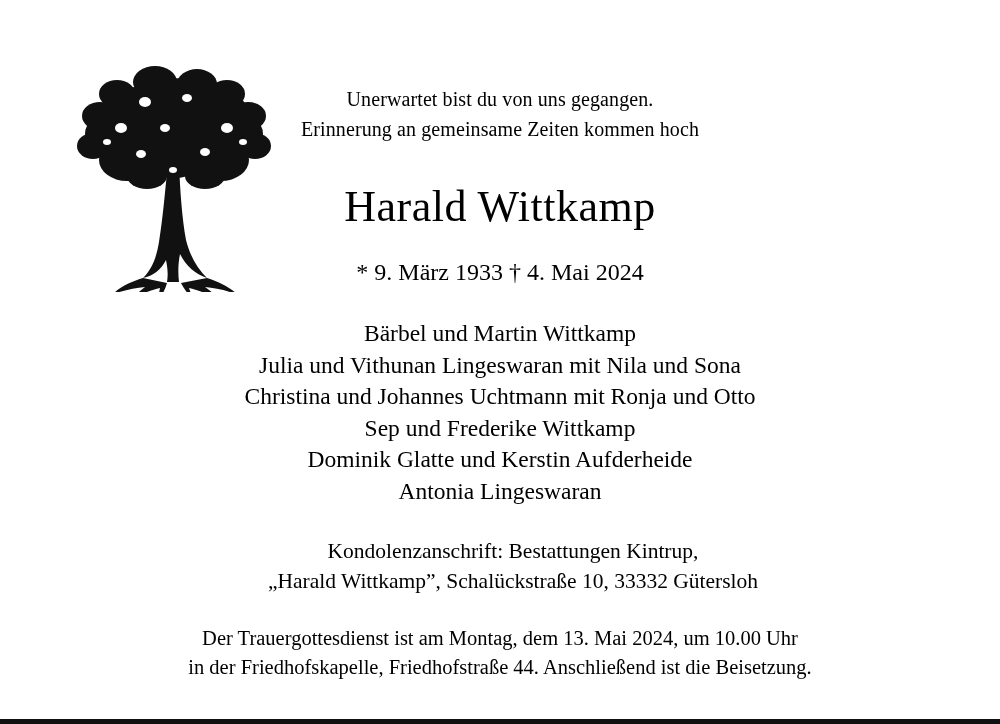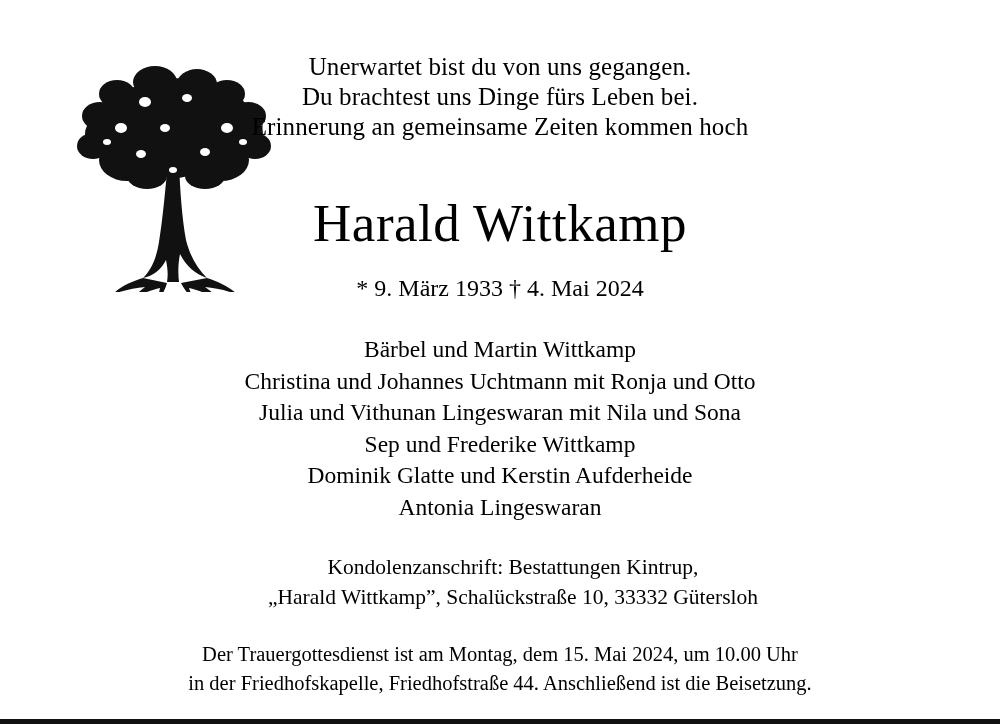"Unerwartet bist du von uns" .verse { font-size: 25px -> 20px; margin-top: 52px -> 84px }
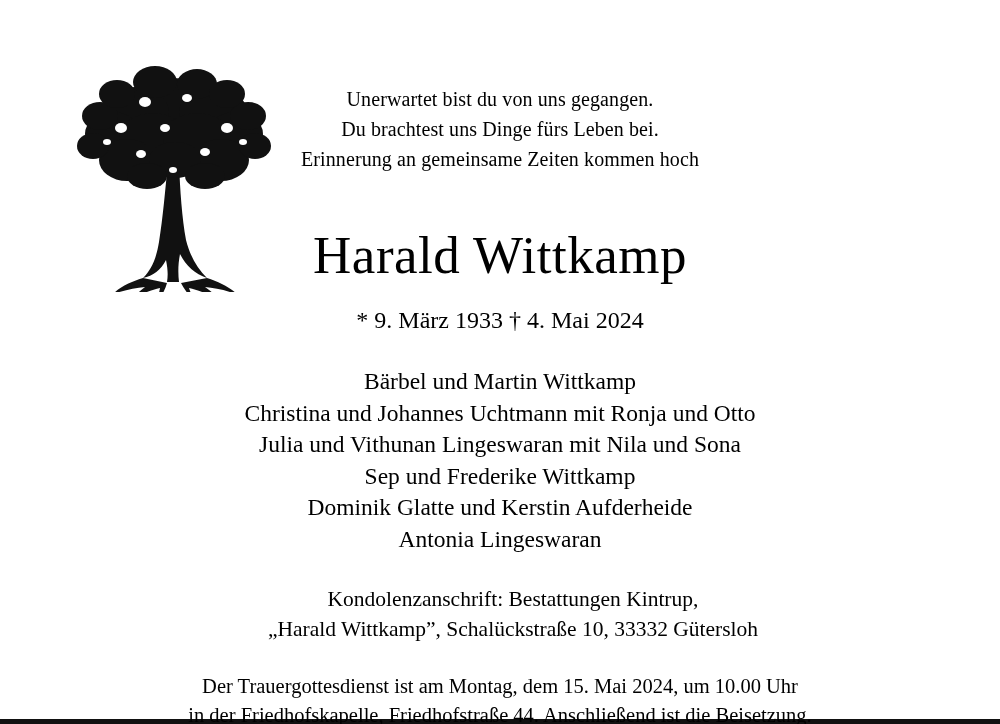"Du brachtest uns Dinge fürs" div { html: <div>Du brachtest uns Dinge fürs Leben bei.</div> -> none }
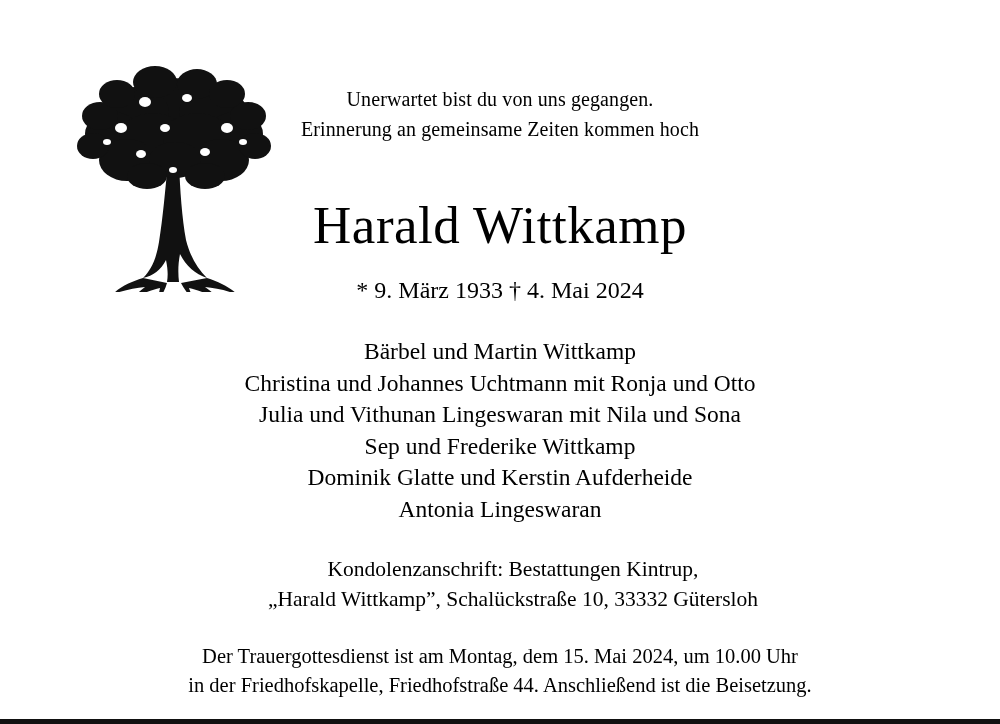"Harald Wittkamp" .name { font-size: 53px -> 44px; margin-top: 51px -> 33px }
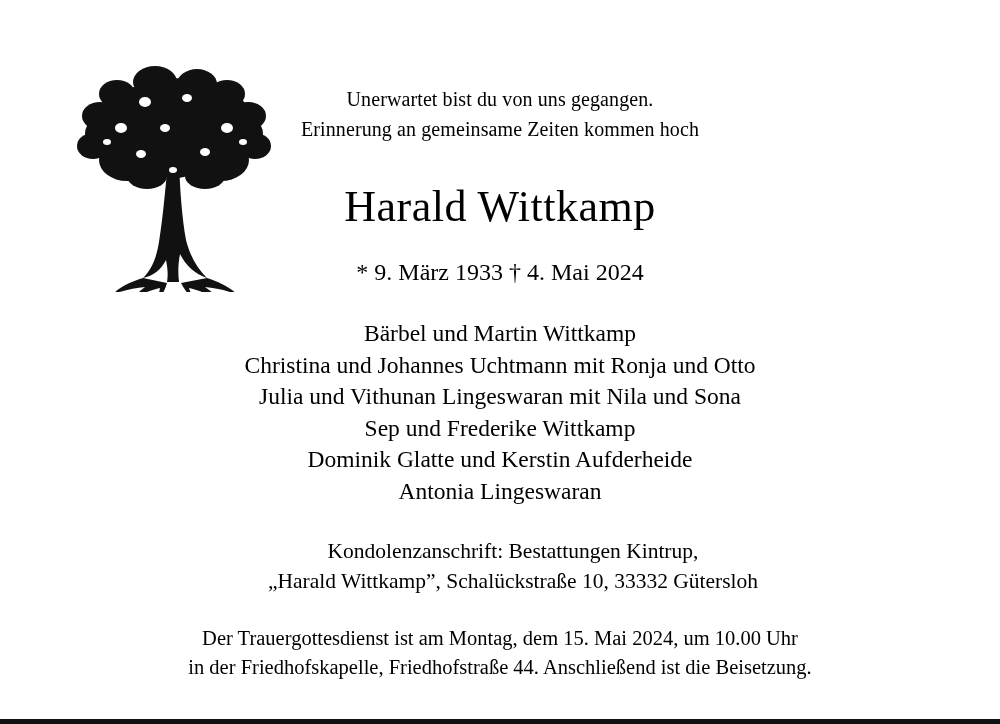"Christina und Johannes Uchtmann mit" div { order: before "Julia und Vithunan Lingeswaran mit" -> after "Julia und Vithunan Lingeswaran mit" }
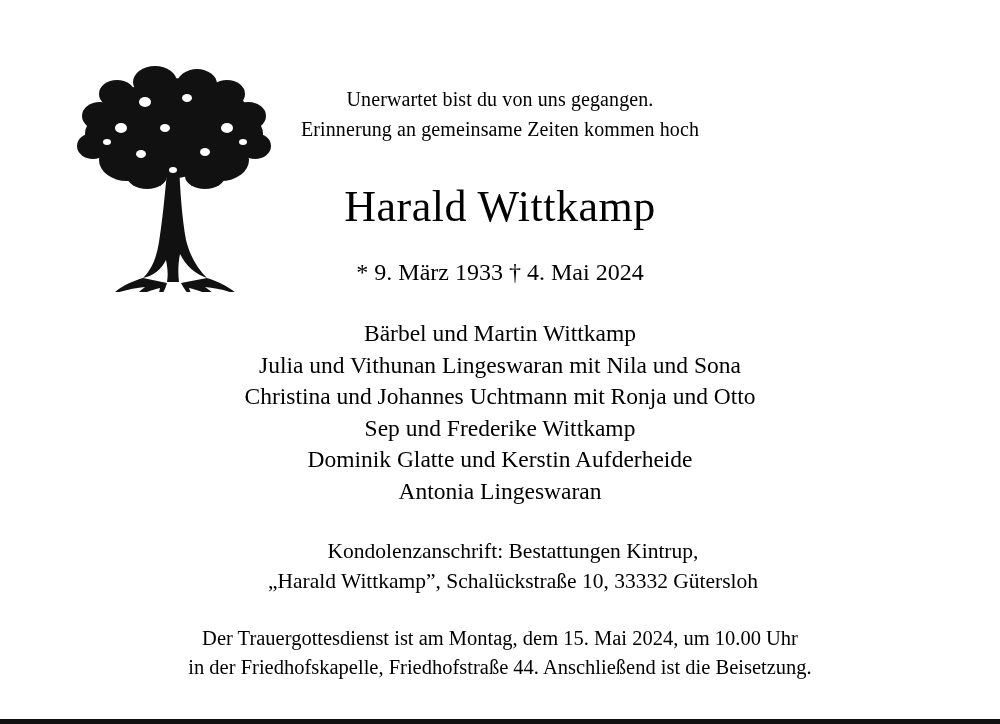"Der Trauergottesdienst ist am Montag," div { text: 15 -> 13 }
